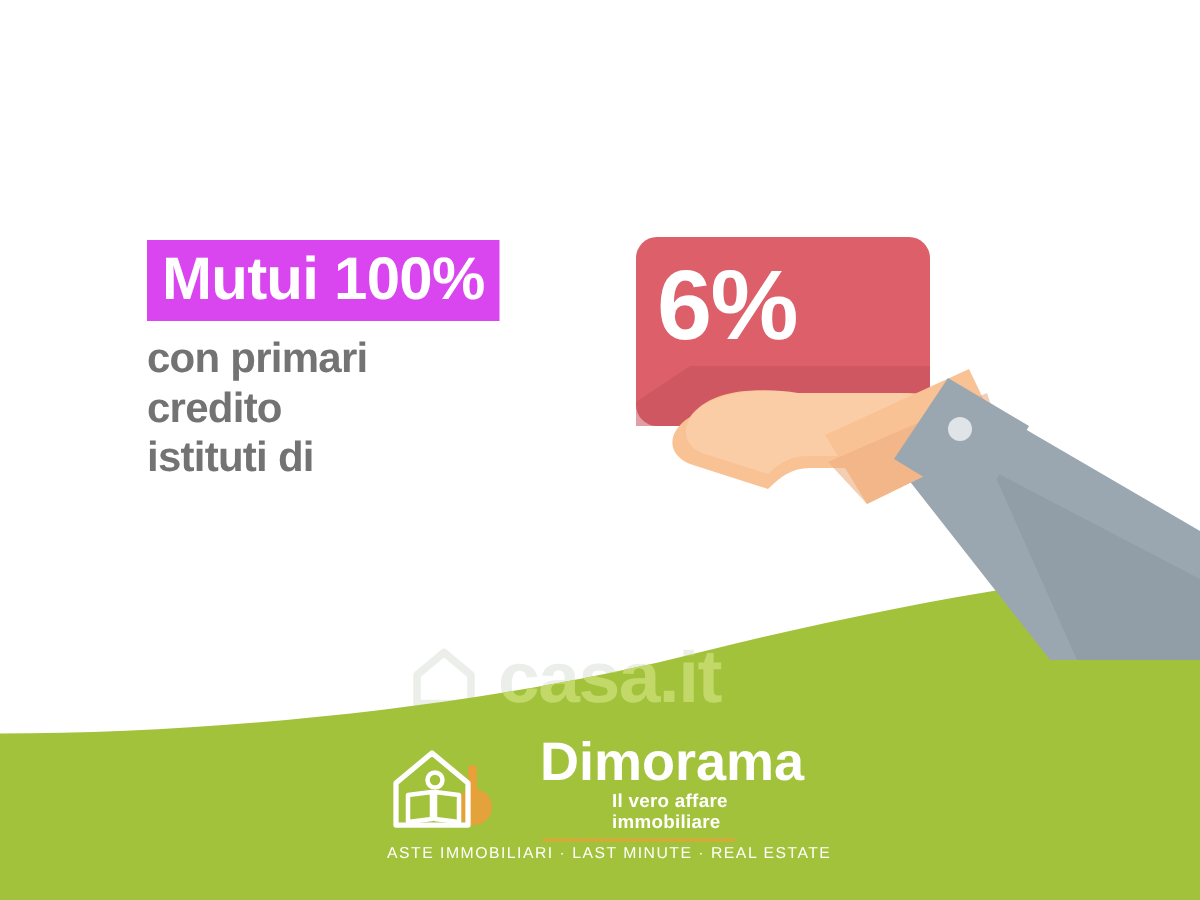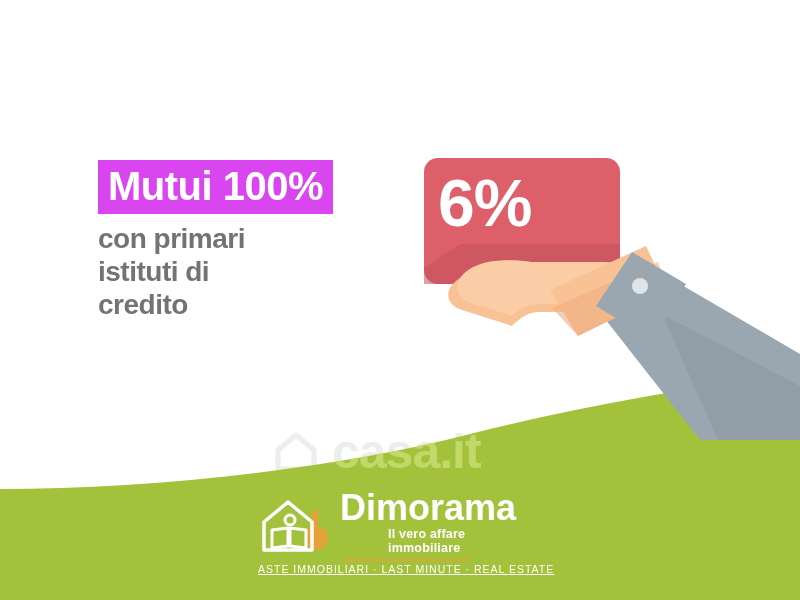"istituti di" span { order: before "credito" -> after "credito" }
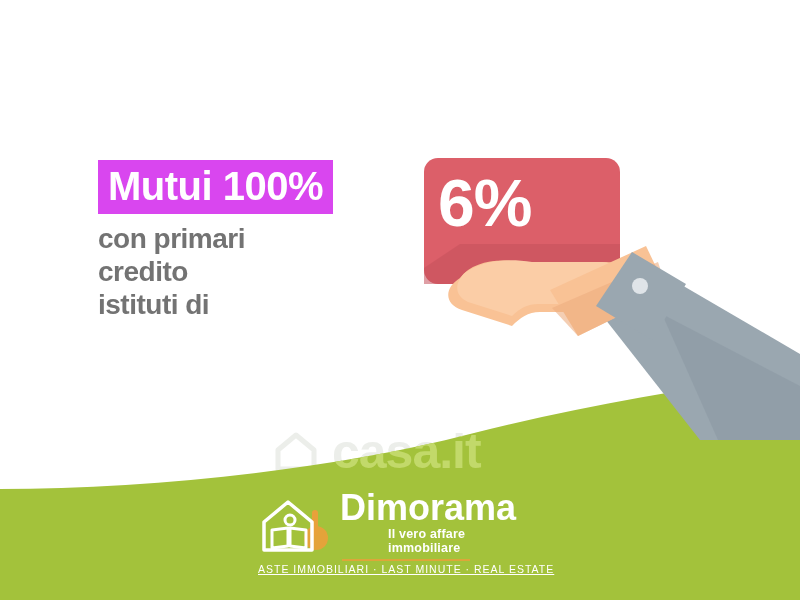"Dimorama" .logo-row { gap: 4px -> 24px }
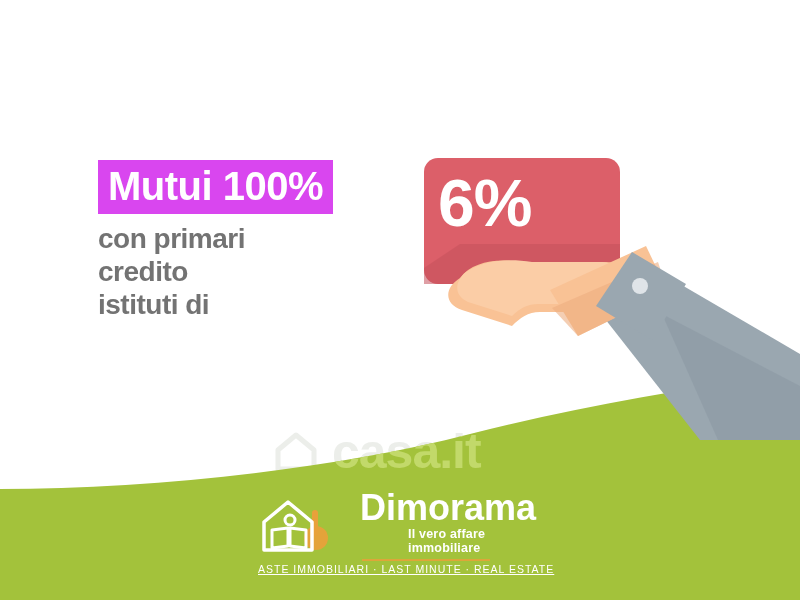"ASTE IMMOBILIARI · LAST MINUTE" .logo-sub { text-decoration: underline -> none }
